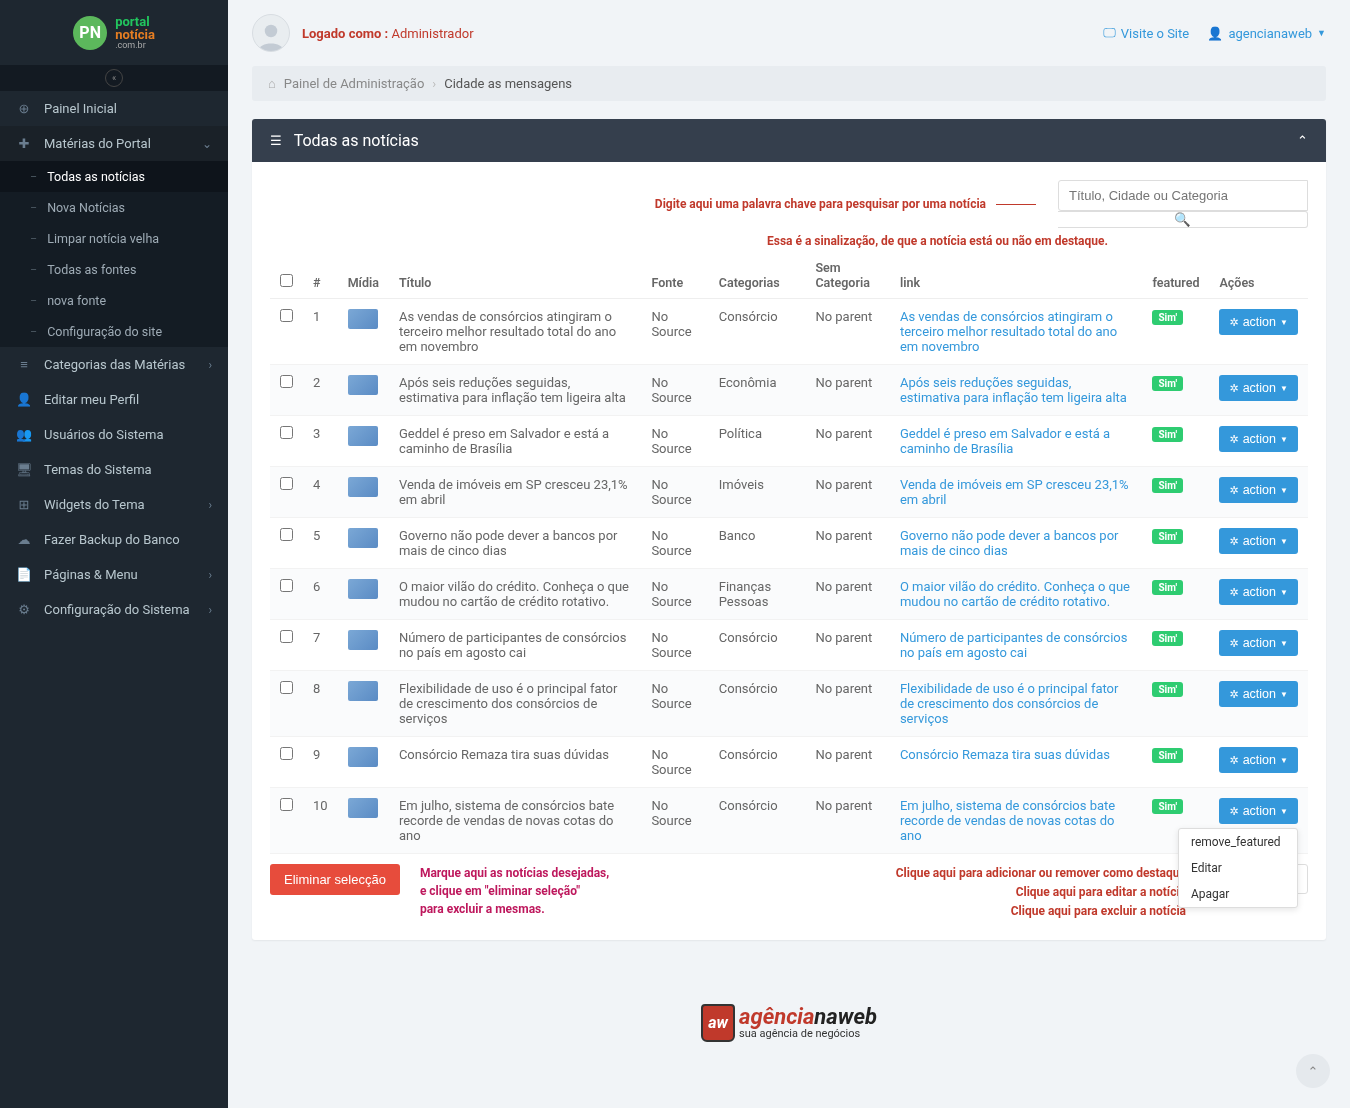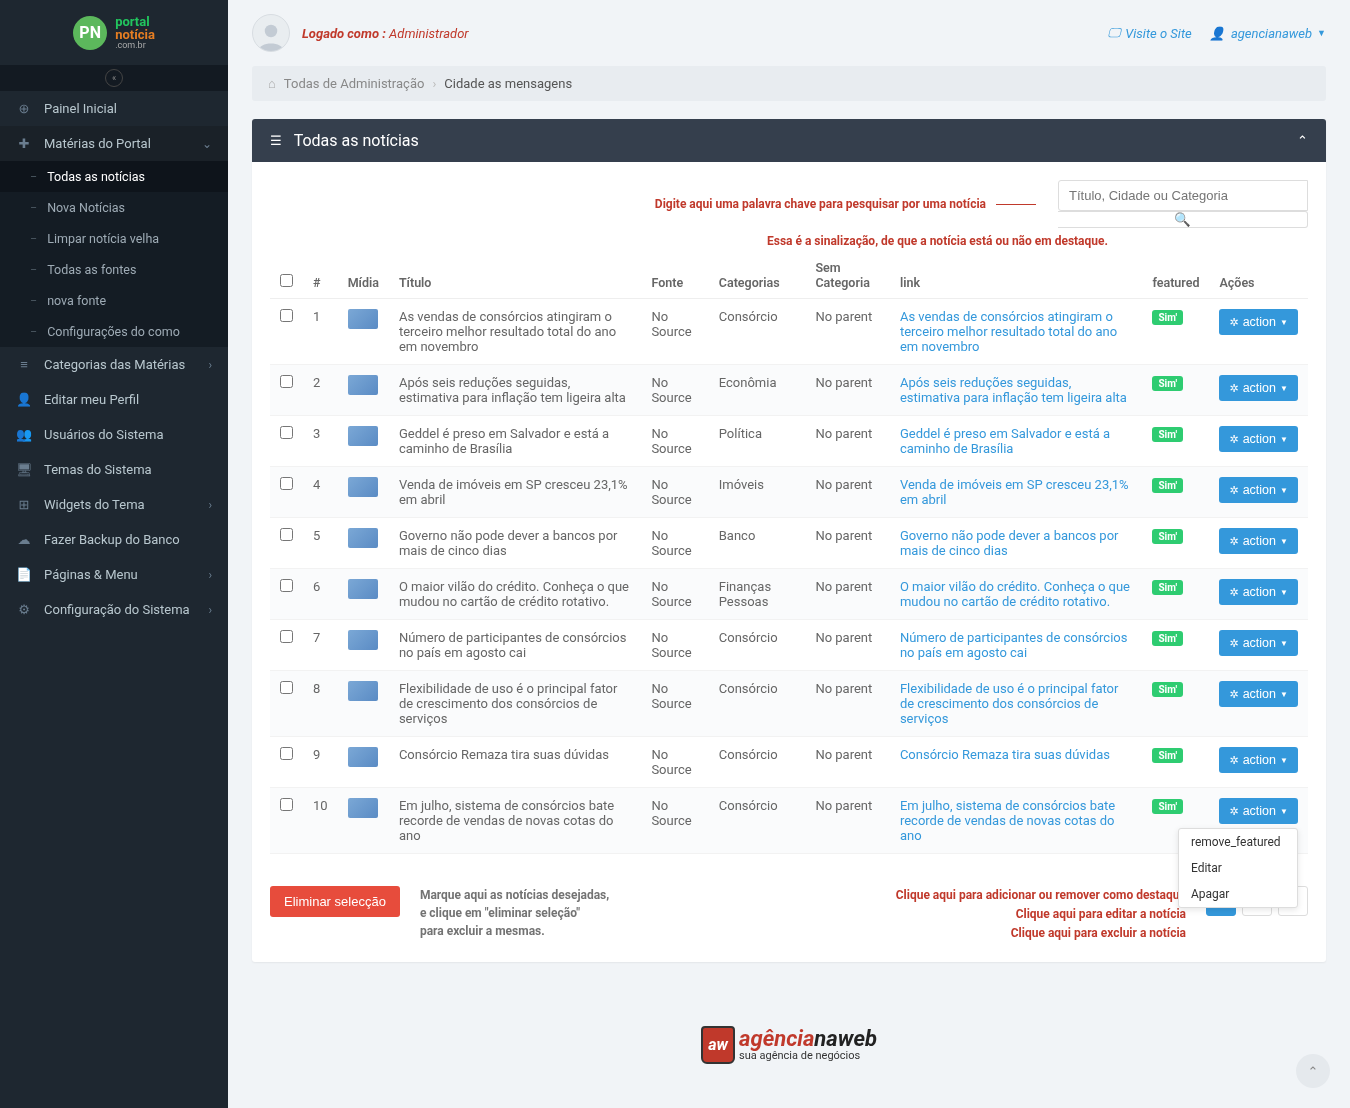"Logado como : Administrador" .topbar { font-style: italic -> none }
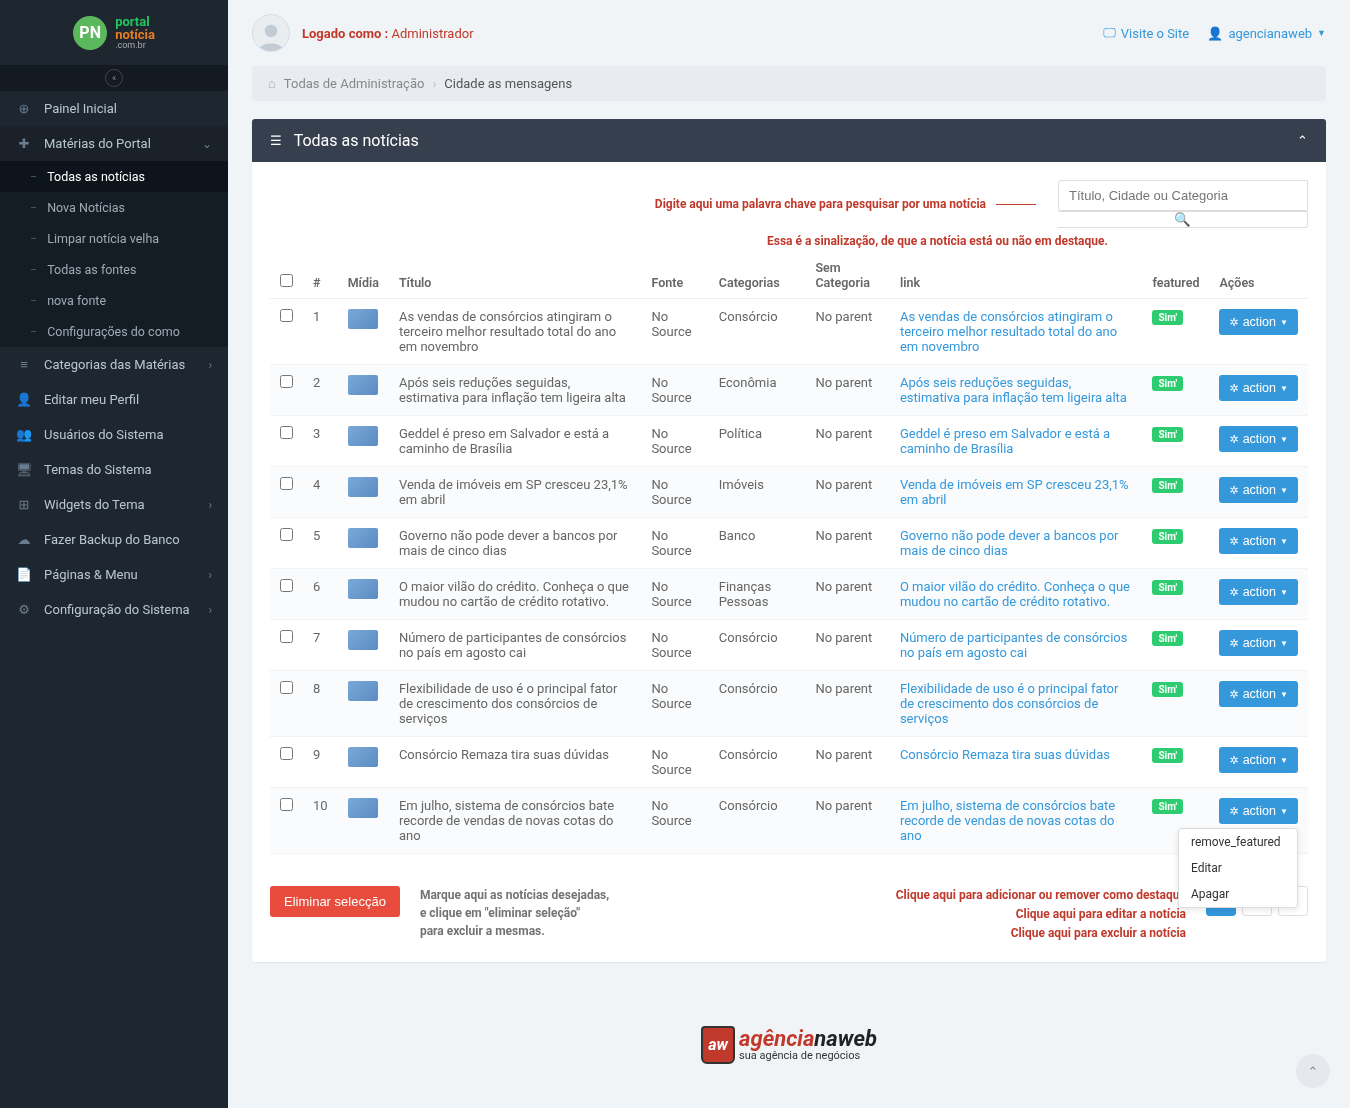"Todas de Administração" span { text: Todas -> Painel }
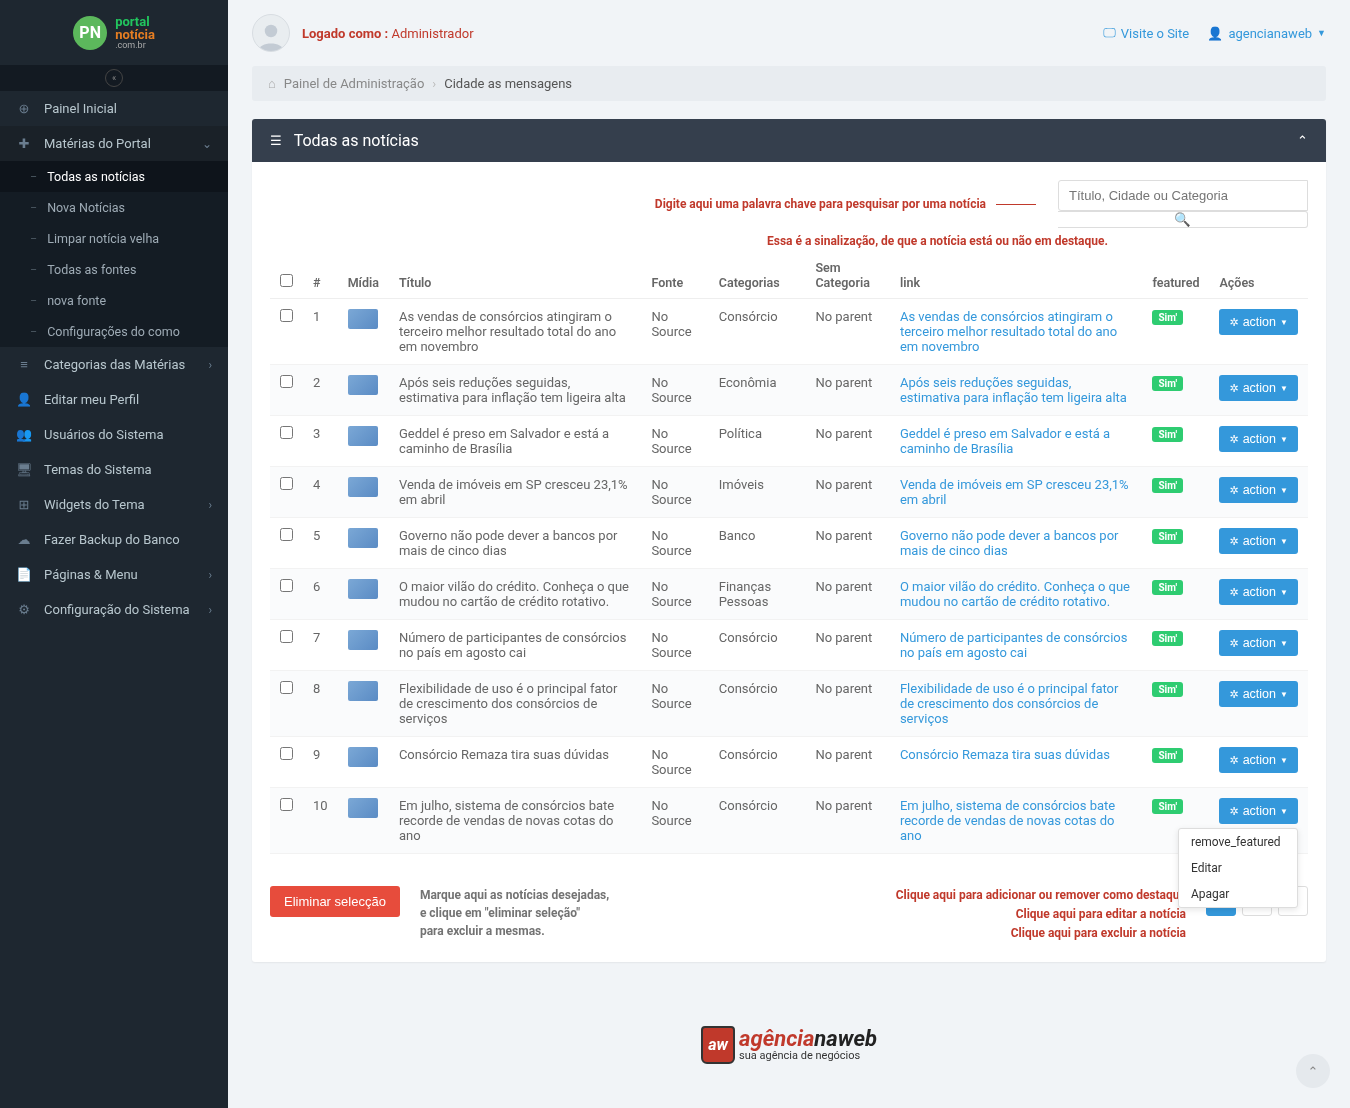"Configurações do como" li.sub-item { text: Configurações do como -> Configuração do site }
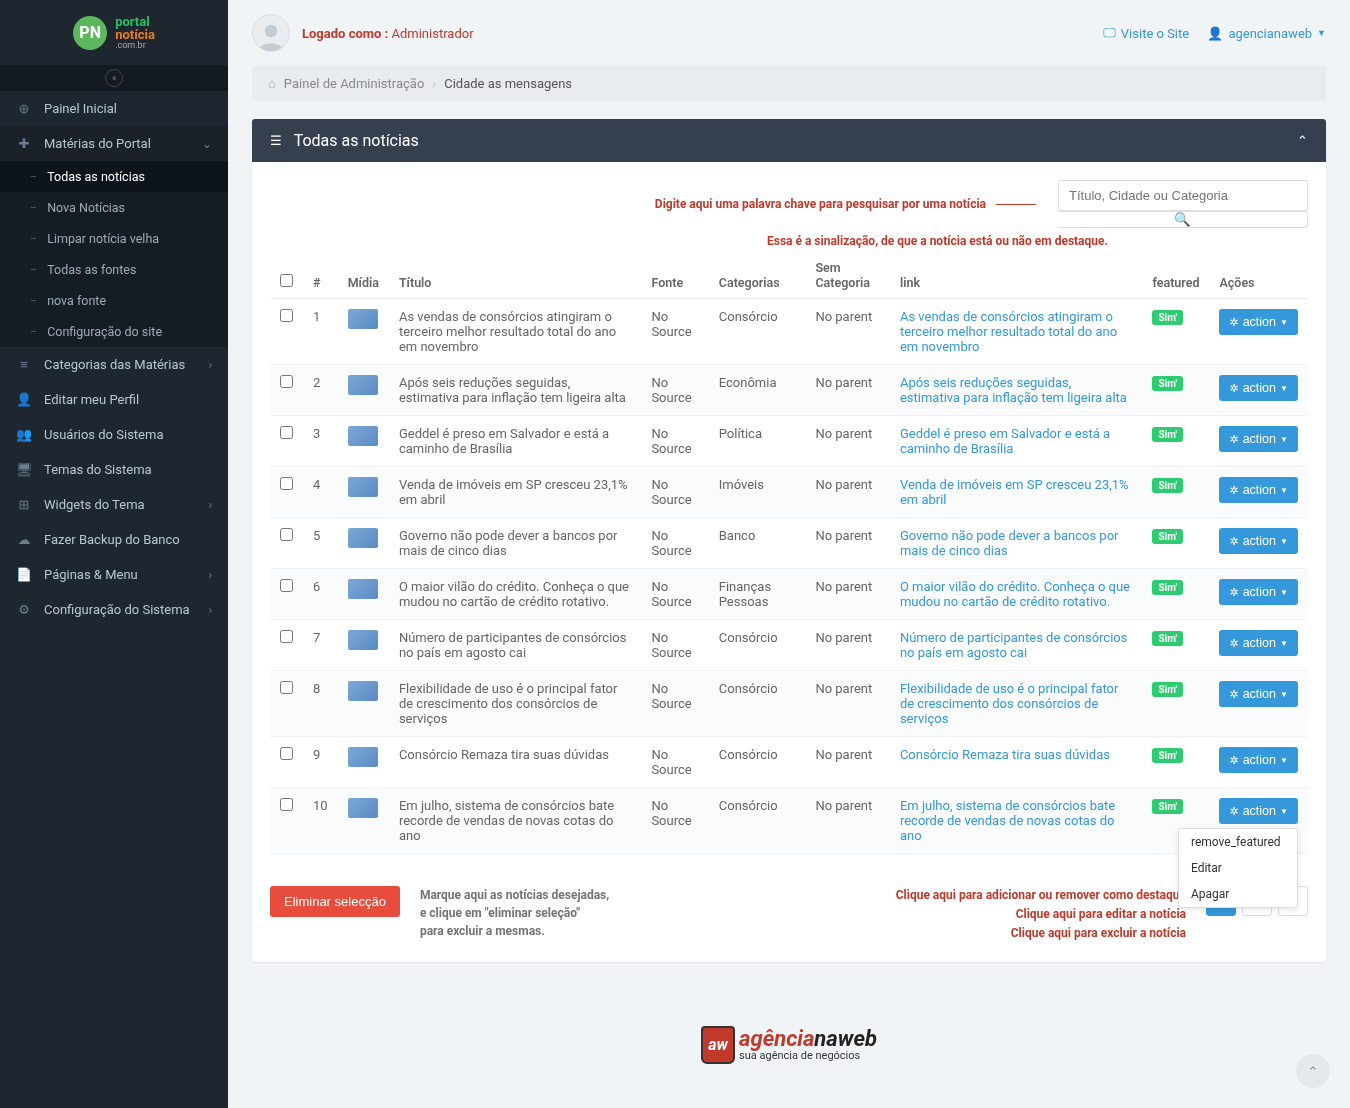"Eliminar selecção" .bottom-row { margin-top: 32px -> 10px }
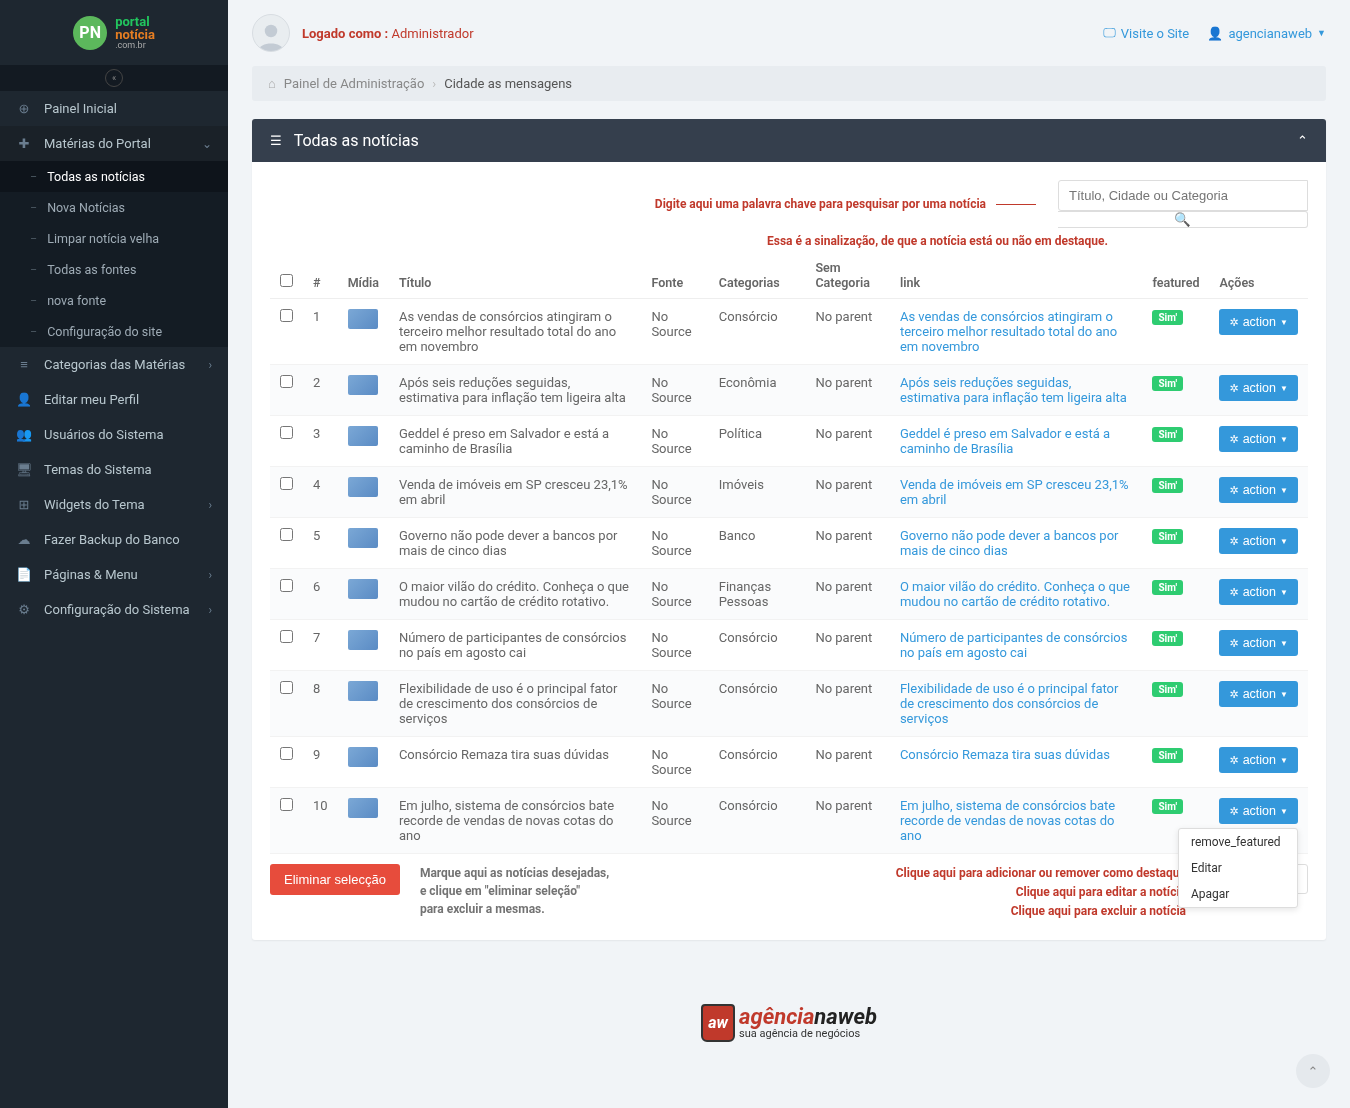"Marque aqui as notícias desejadas," .hints-block { color: #737373 -> #be185d }
